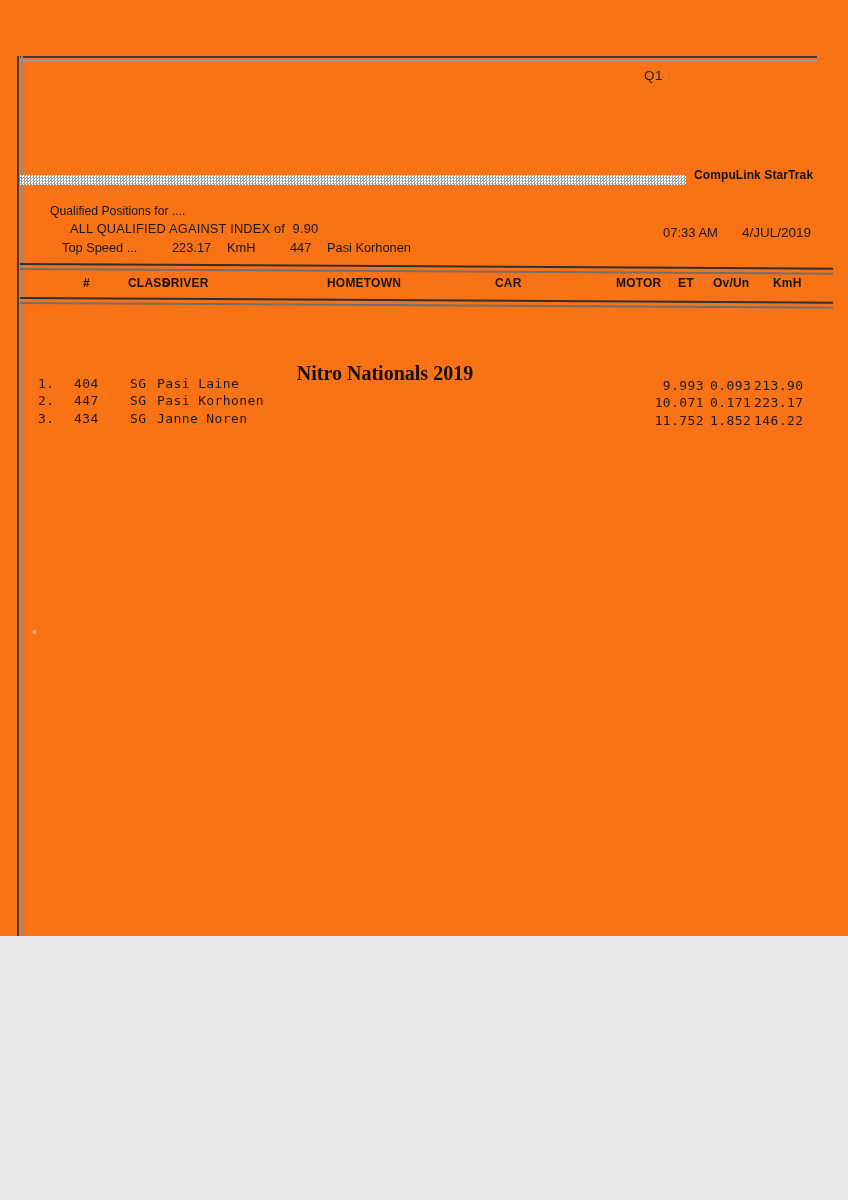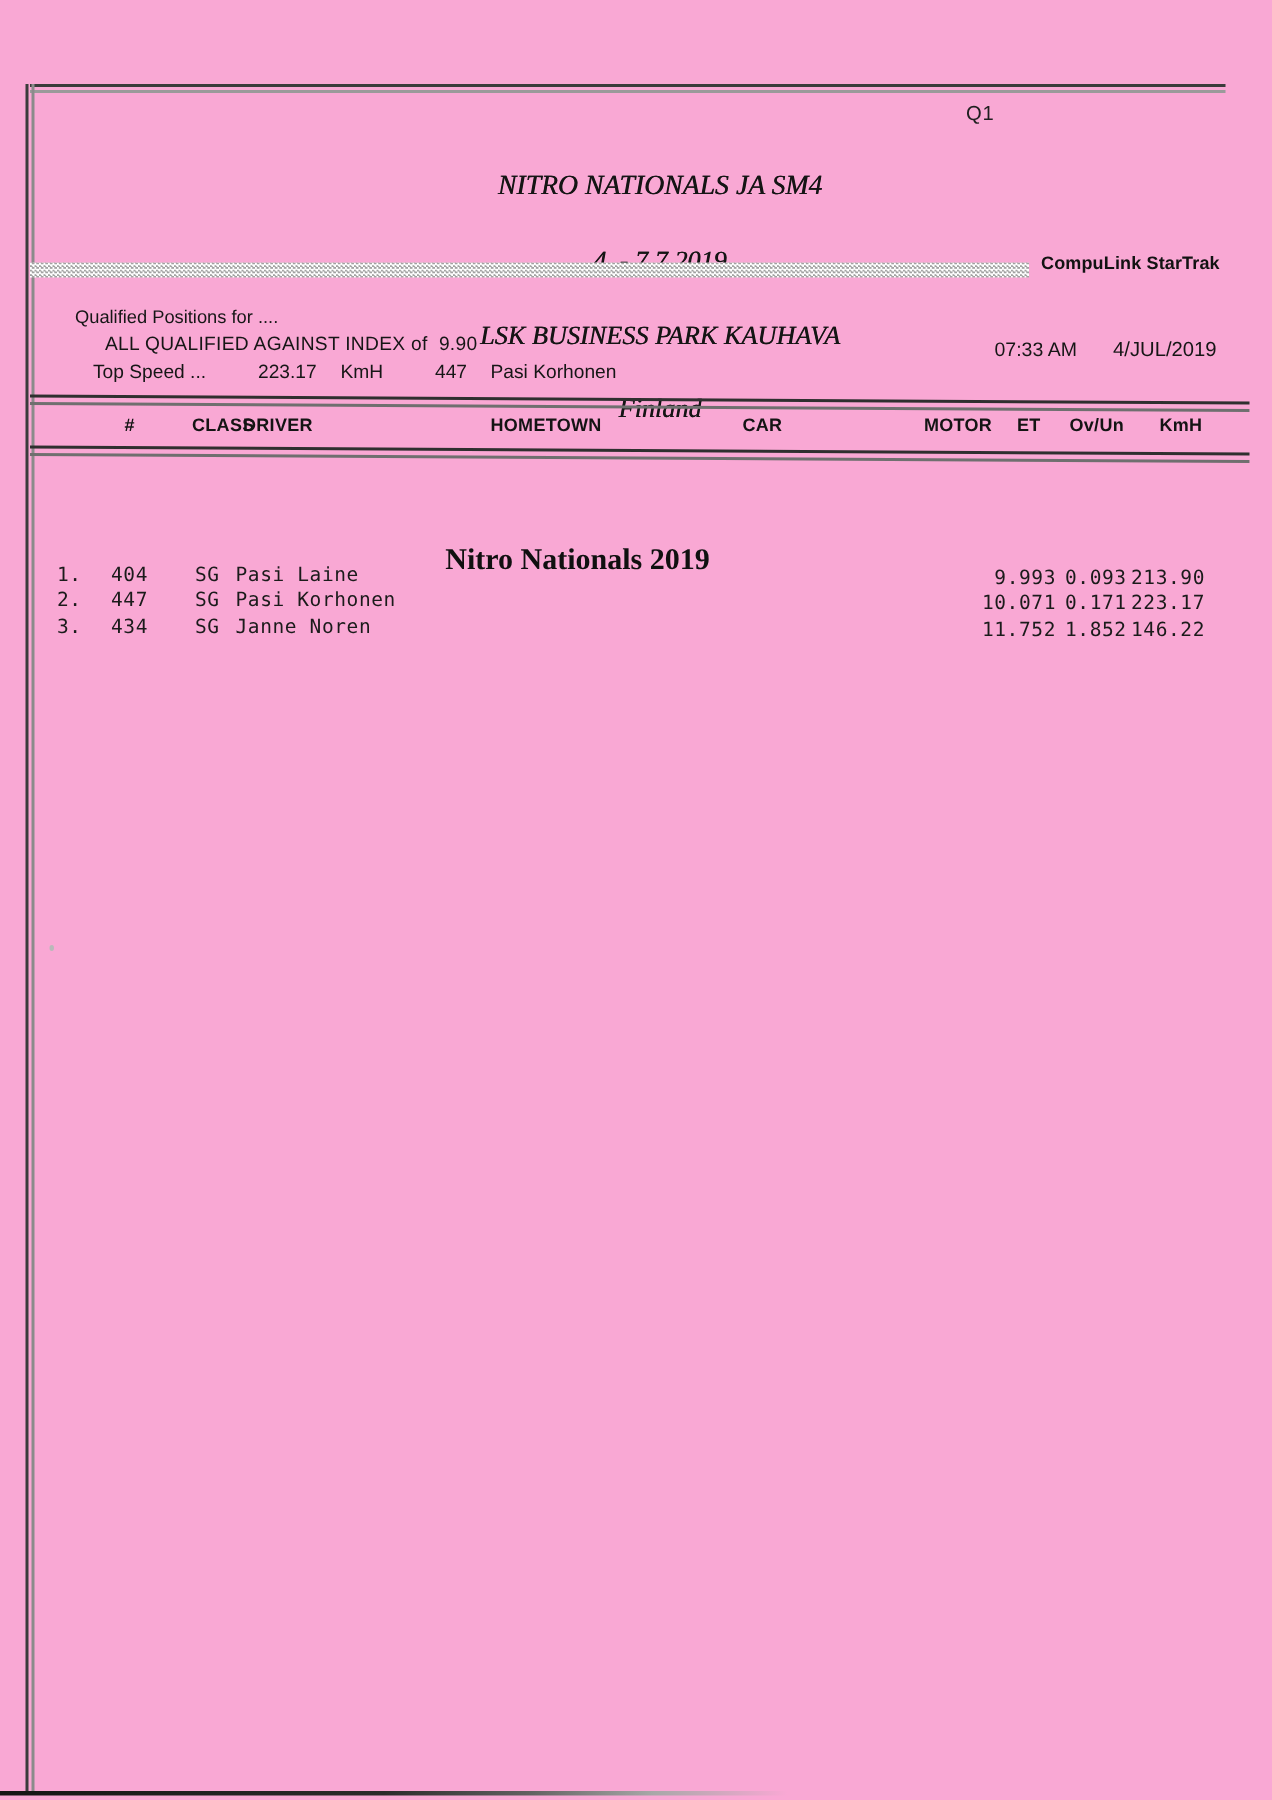"Q1" .sheet { background: #f9a8d4 -> #f97316; height: 1200px -> 936px }
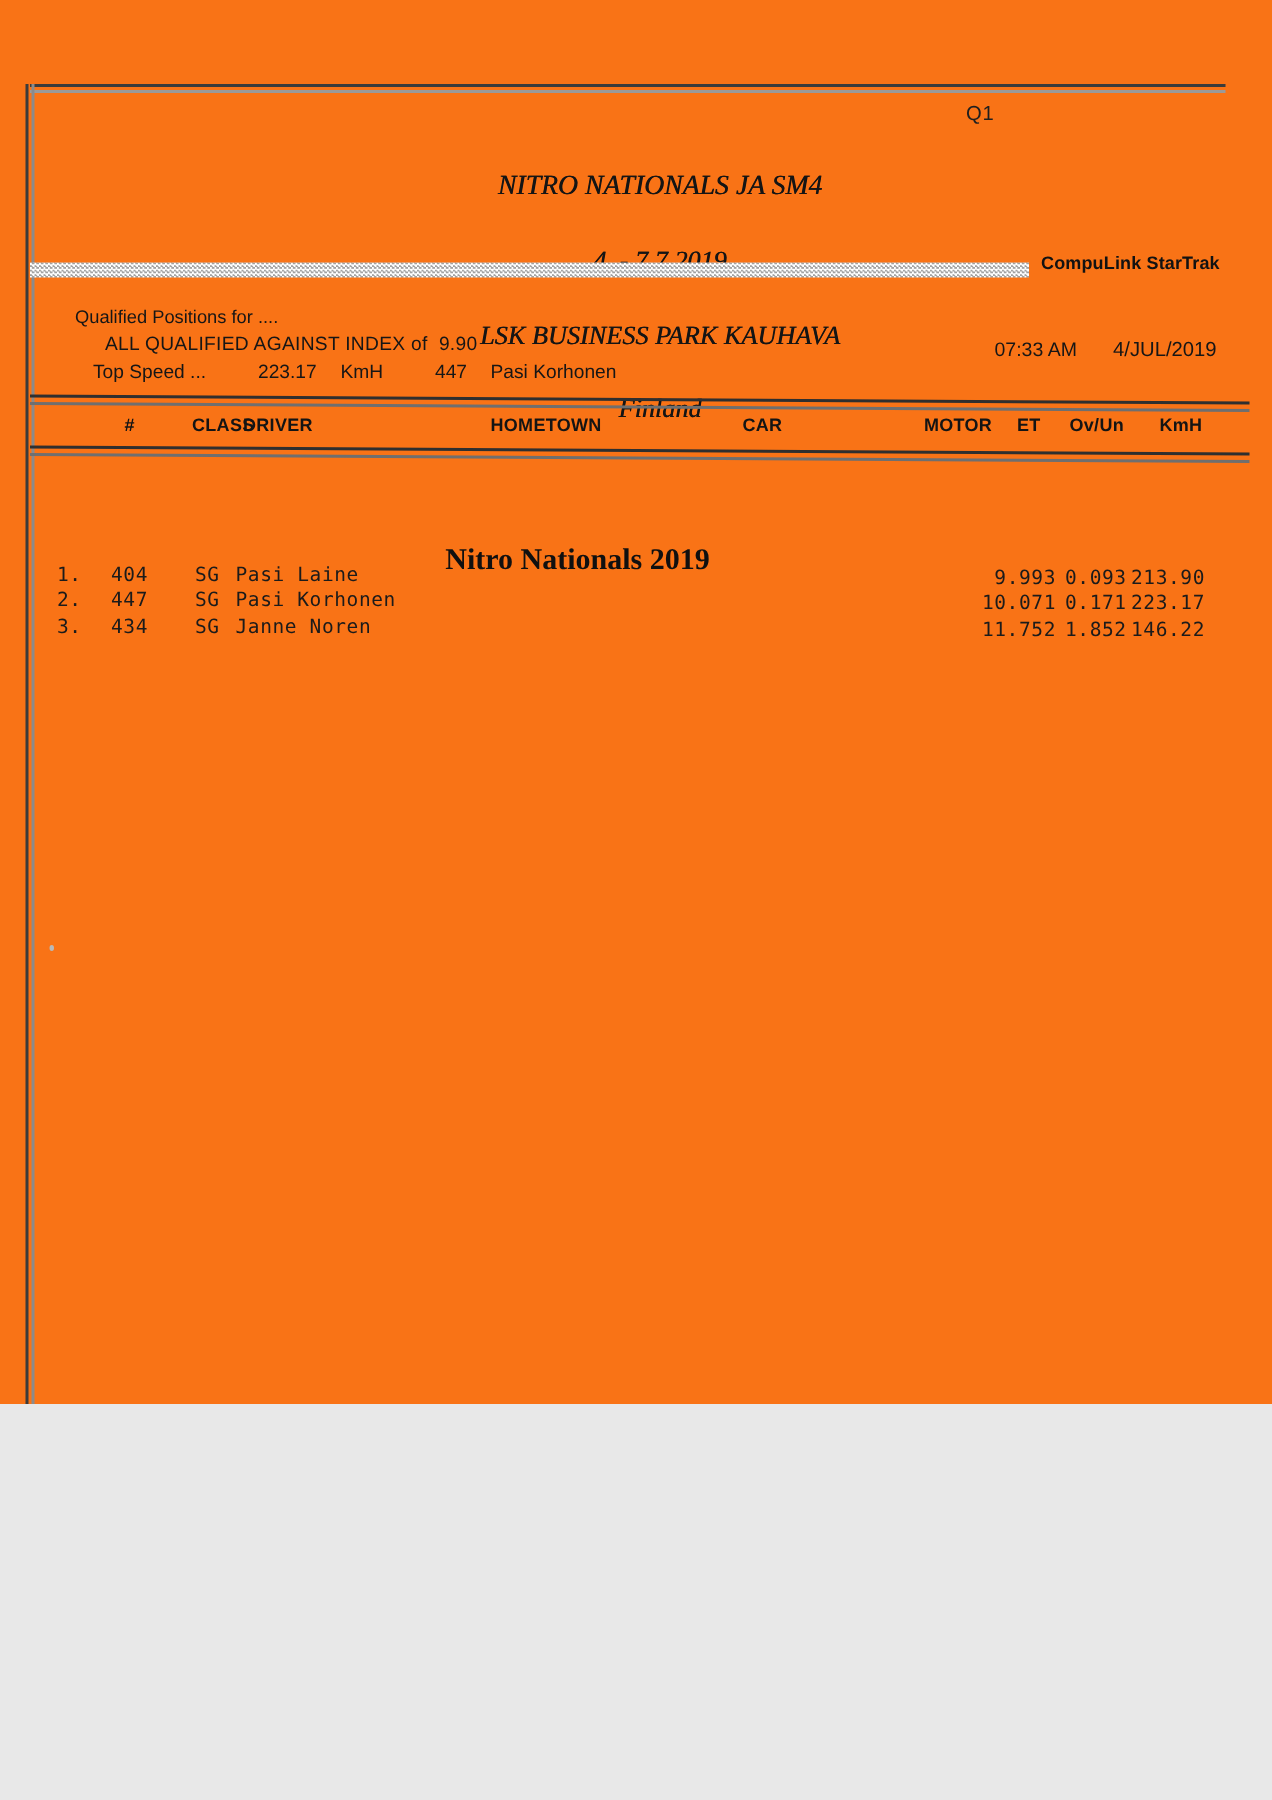"NITRO NATIONALS JA SM4" div.abs { html: <div> <div>NITRO NATIONALS JA SM4</div> <div>4. - 7.7.2019</div> <div>LSK BUSINESS PARK KAUHAVA</div> <div>Finland</div> </div> -> none }
